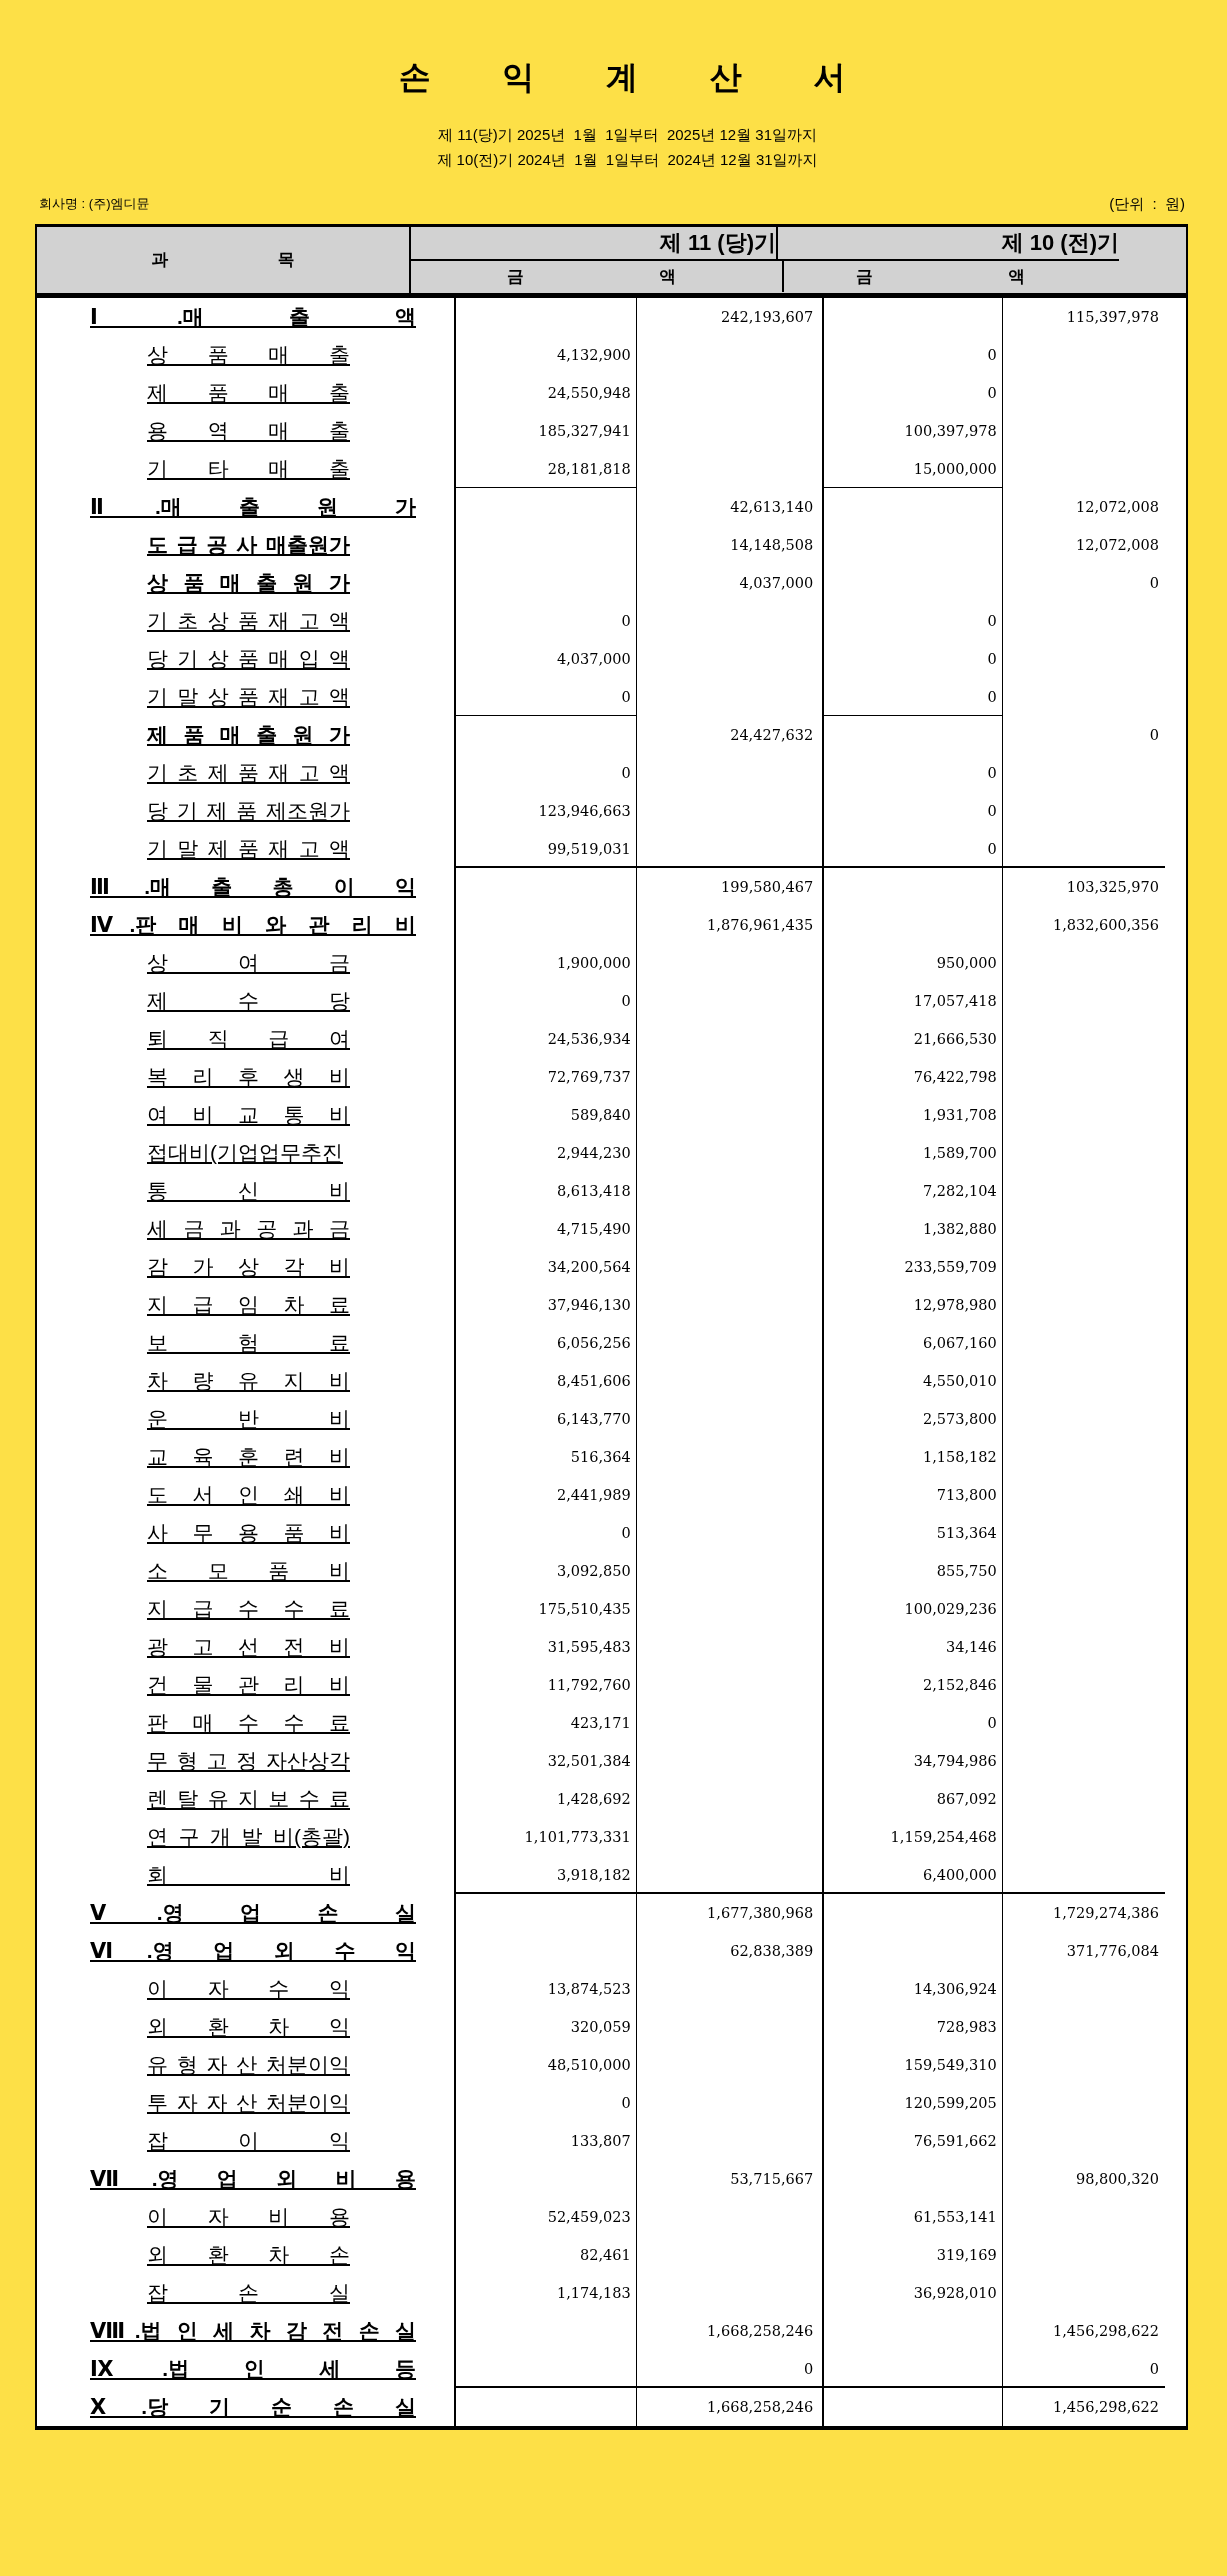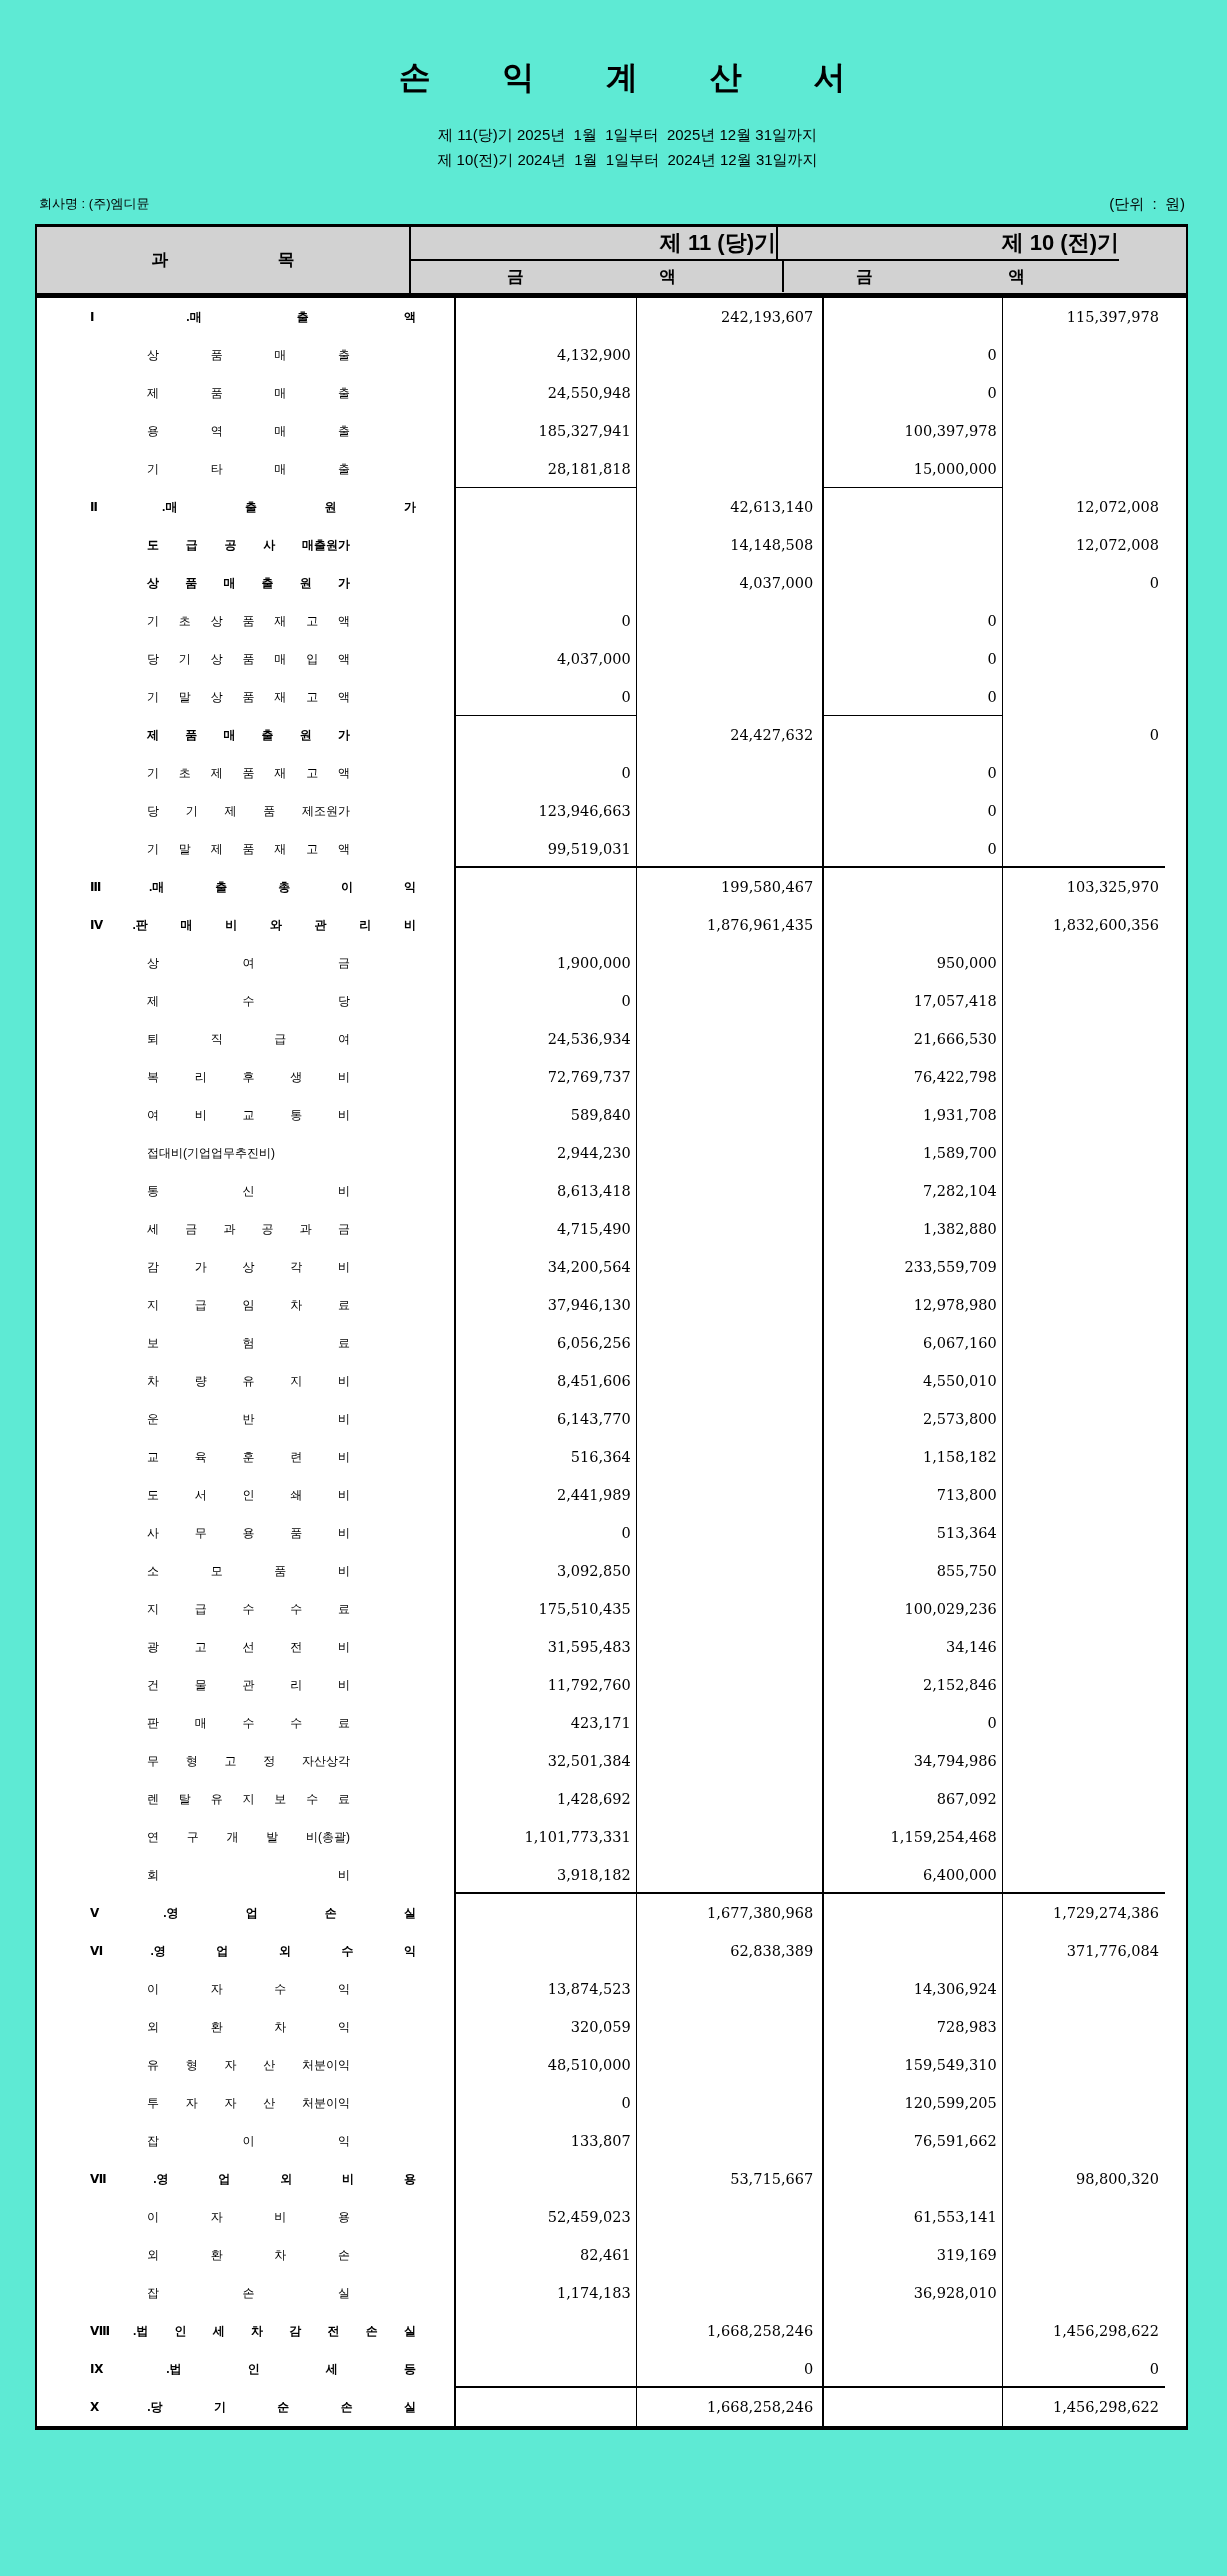"손 익 계 산 서" .page { background: #5eead4 -> #fde047 }
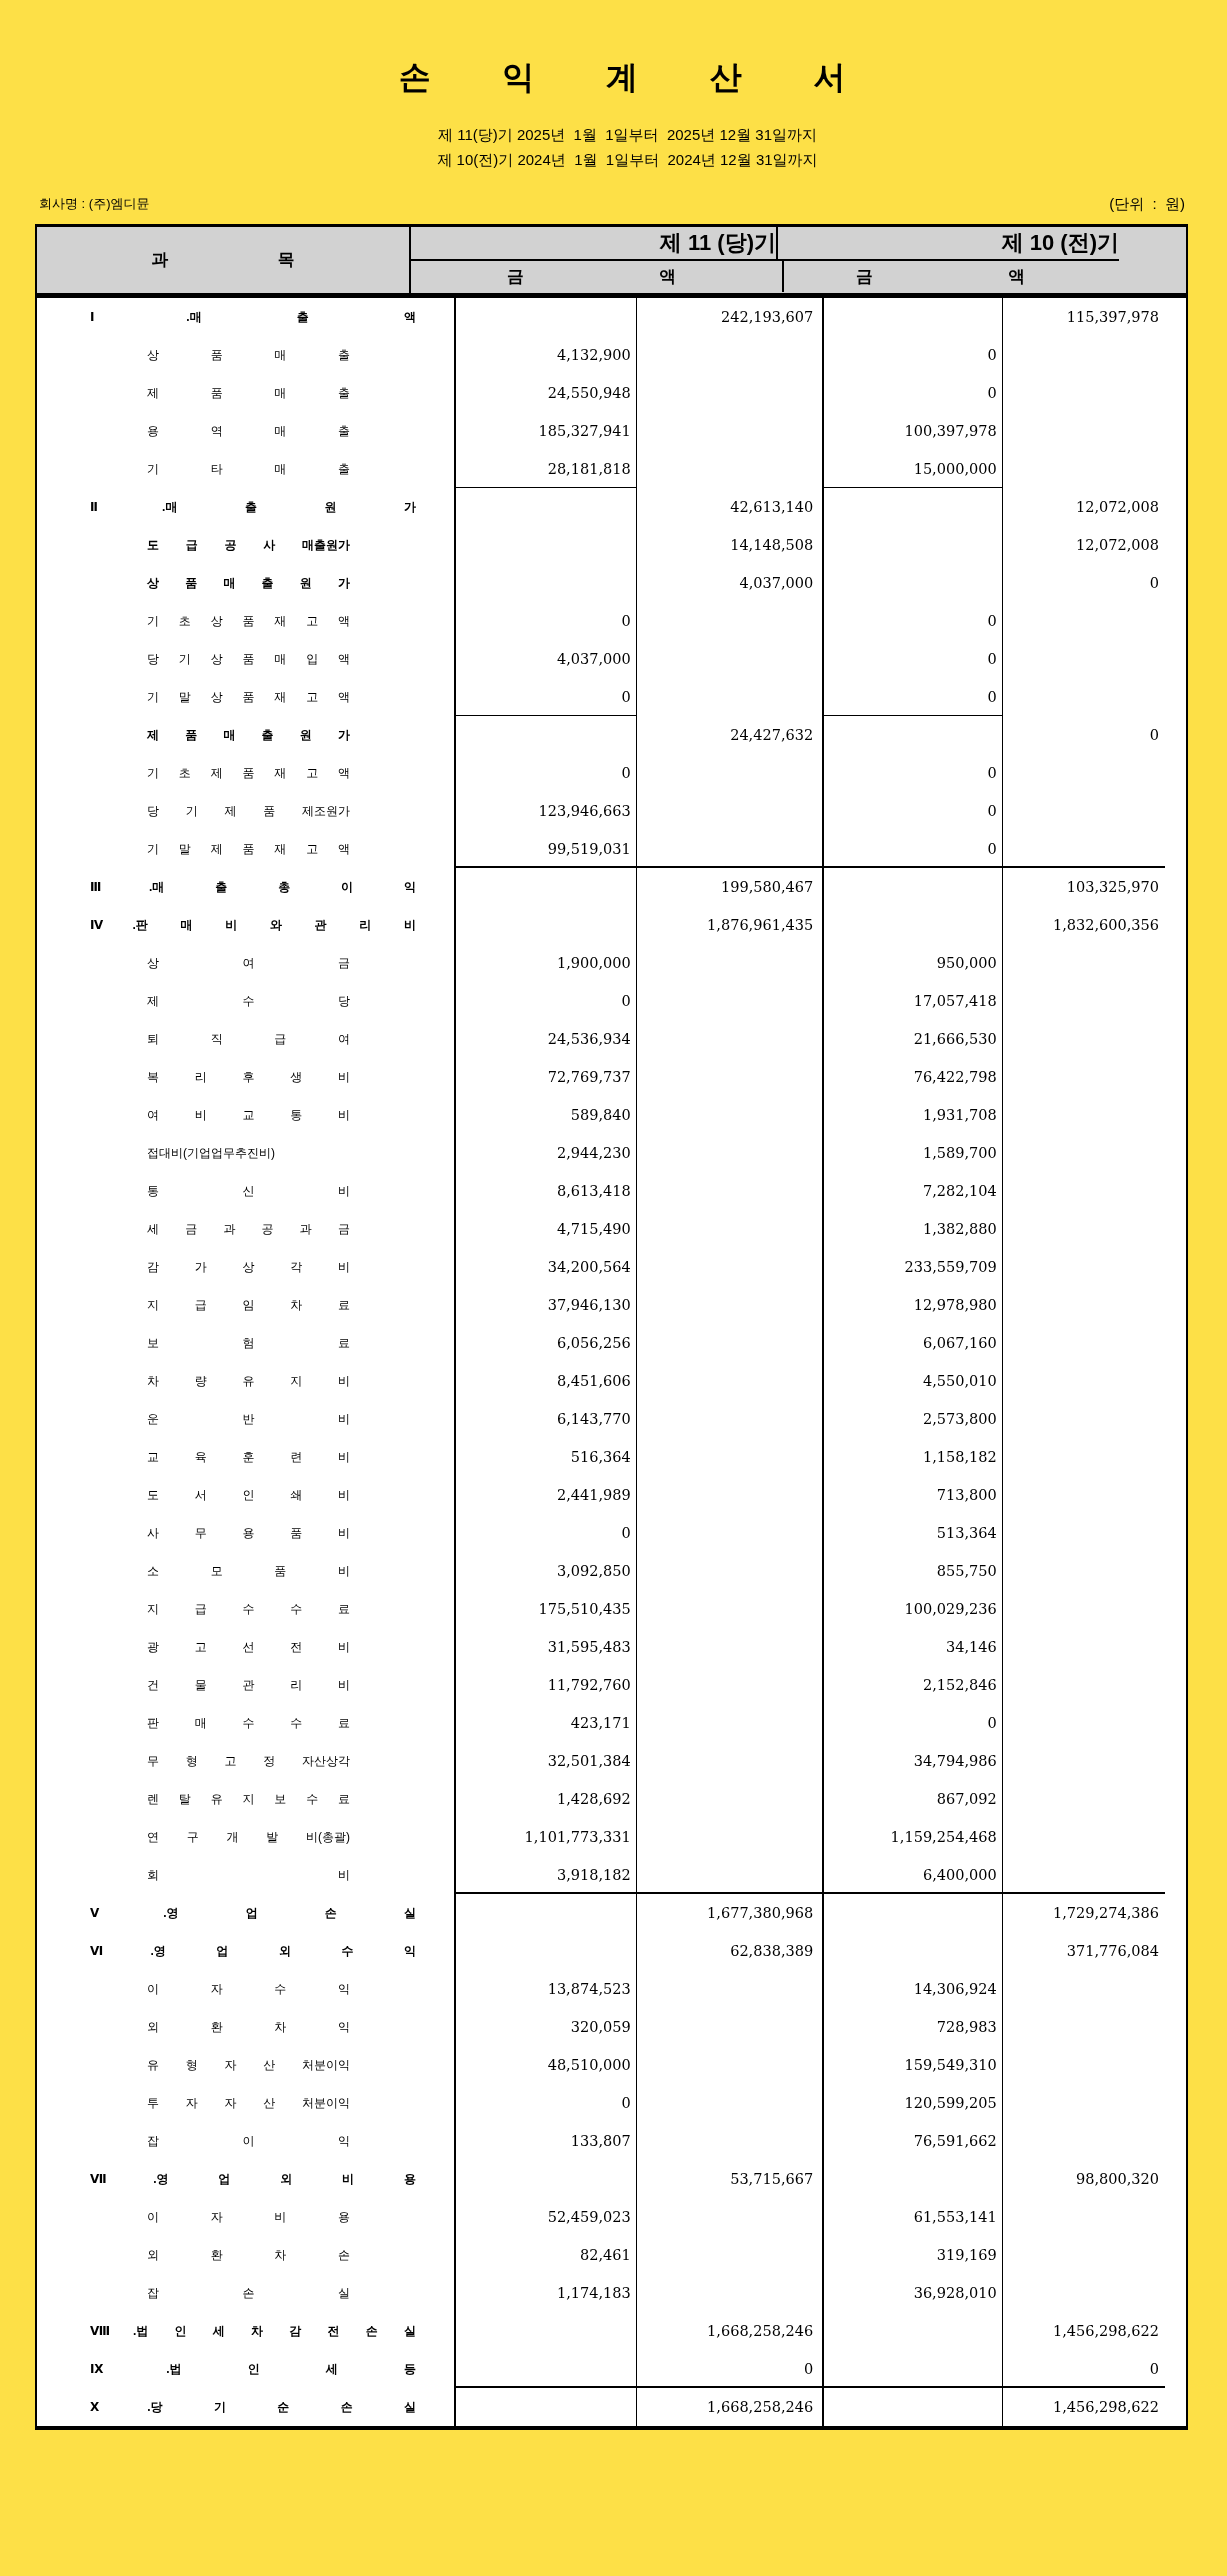"Ⅰ.매 출 액" .c-acct { font-size: 12px -> 21px; text-decoration: none -> underline }
